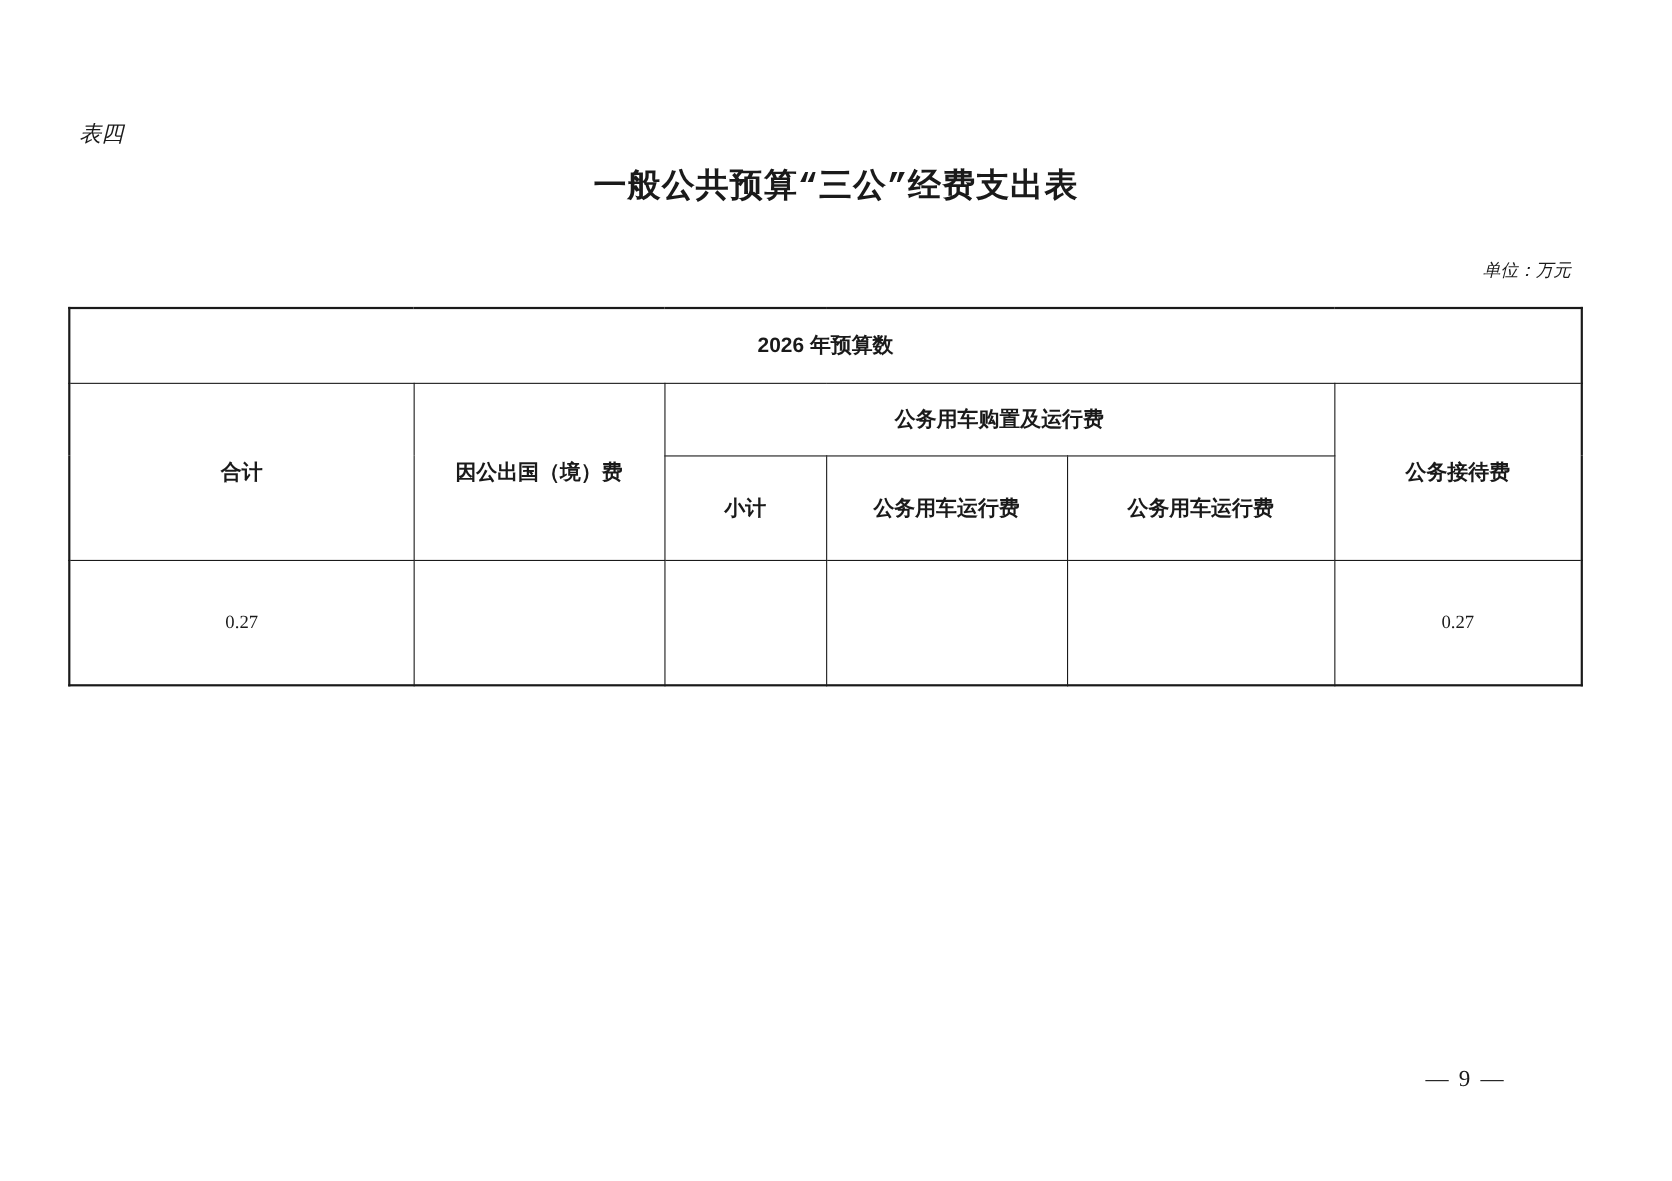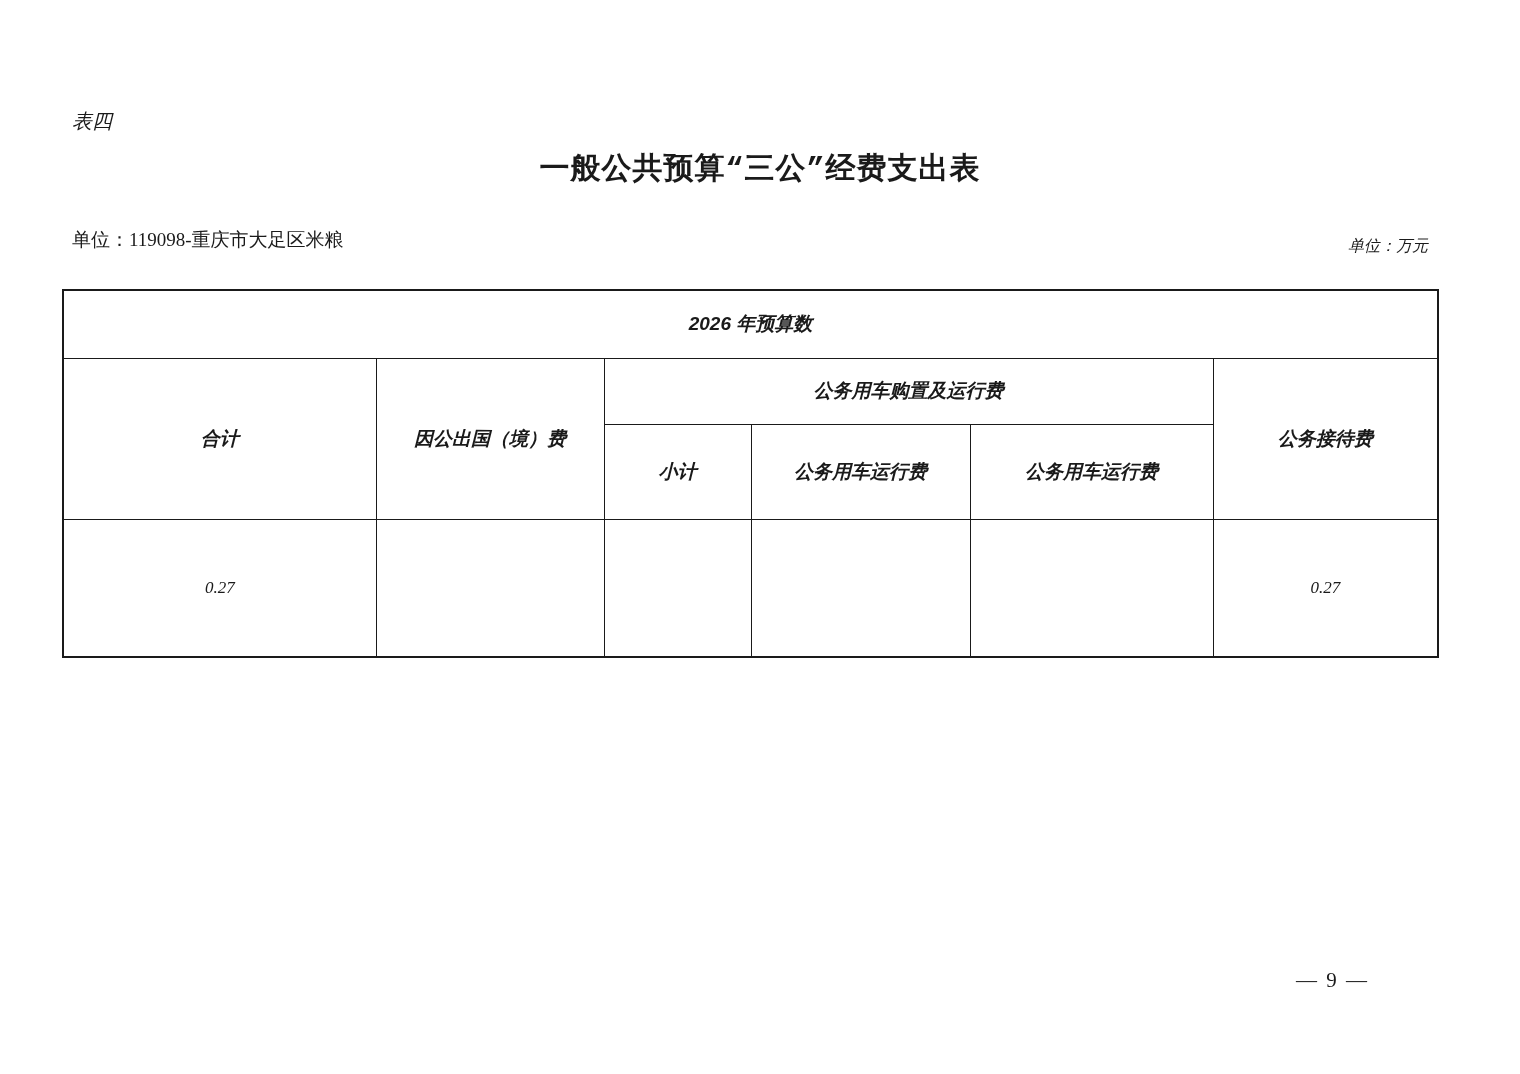"单位：119098-重庆市大足区米粮" div { html: <div>单位：119098-重庆市大足区米粮</div> -> none }
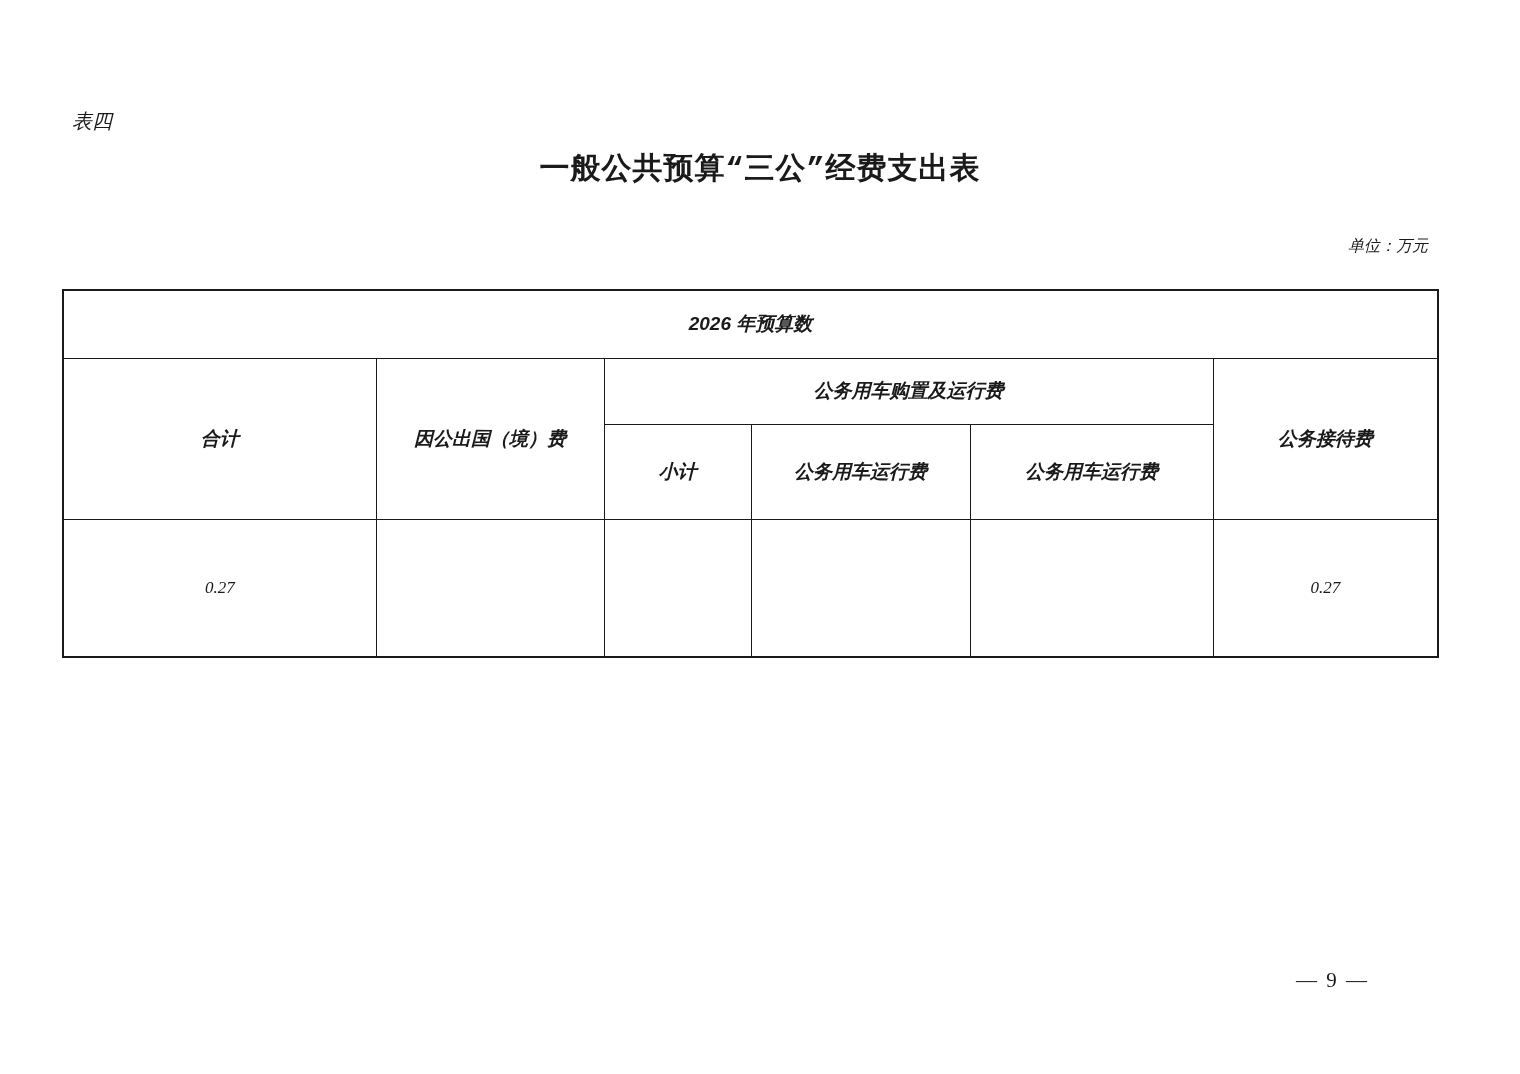"2026 年预算数" table.budget-table { font-style: italic -> none; top: 289px -> 279px }
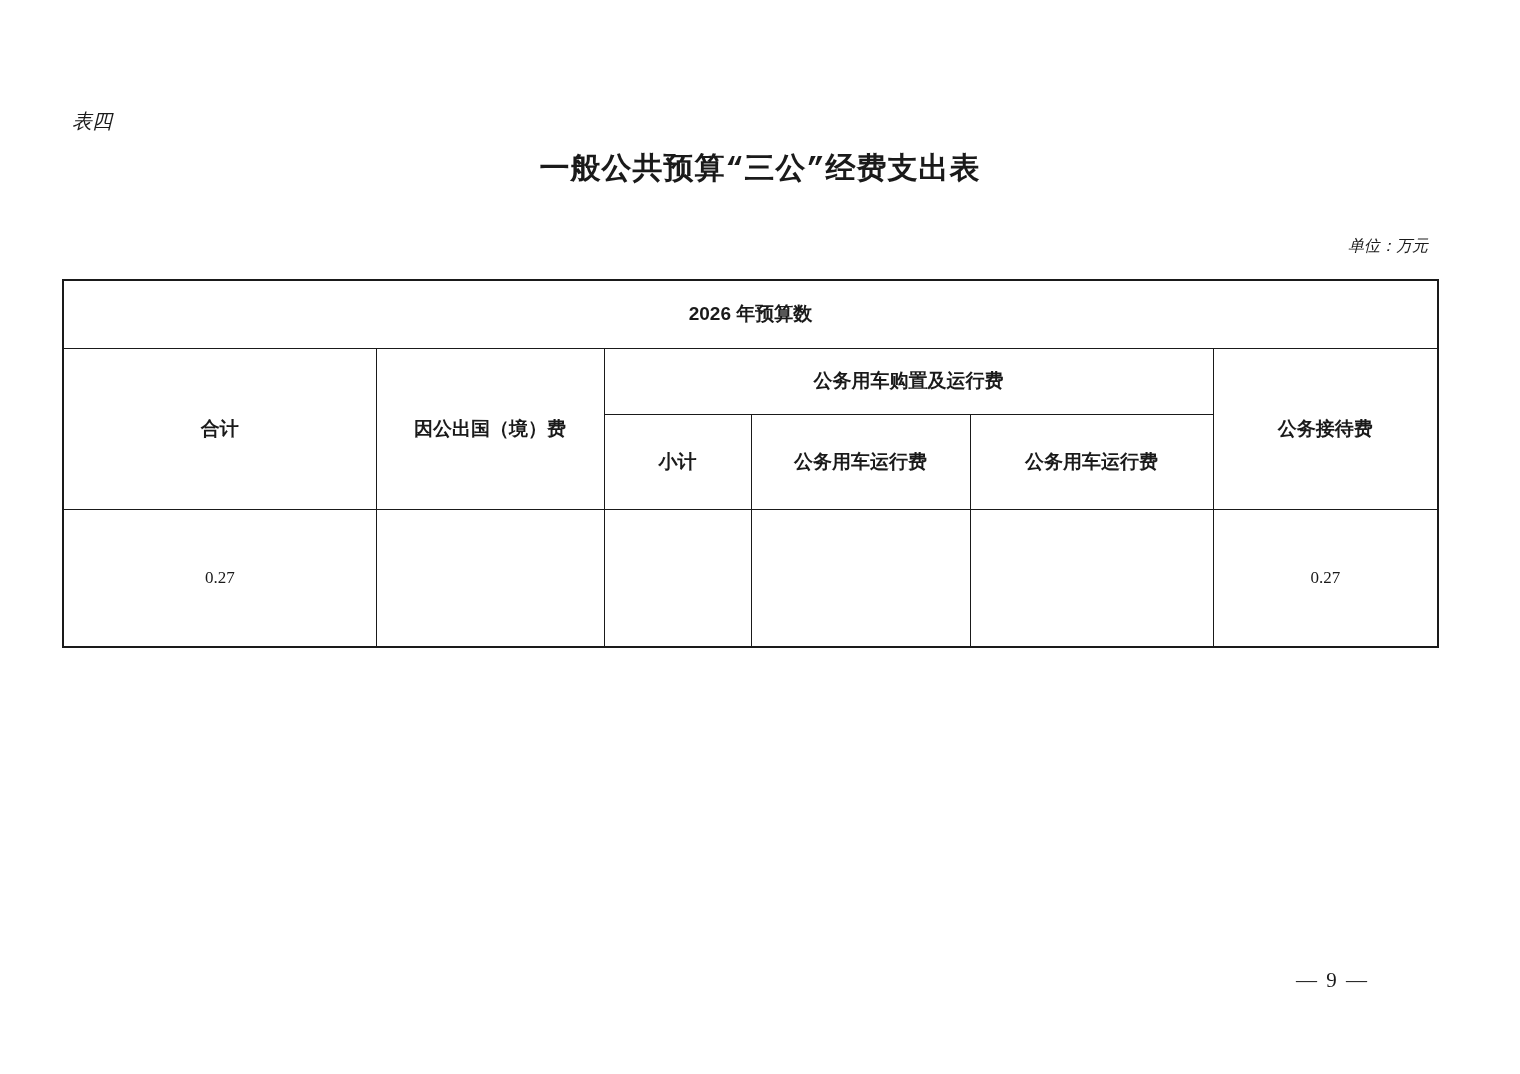"0.27" tr.r-data td { height: 138px -> 114px }
